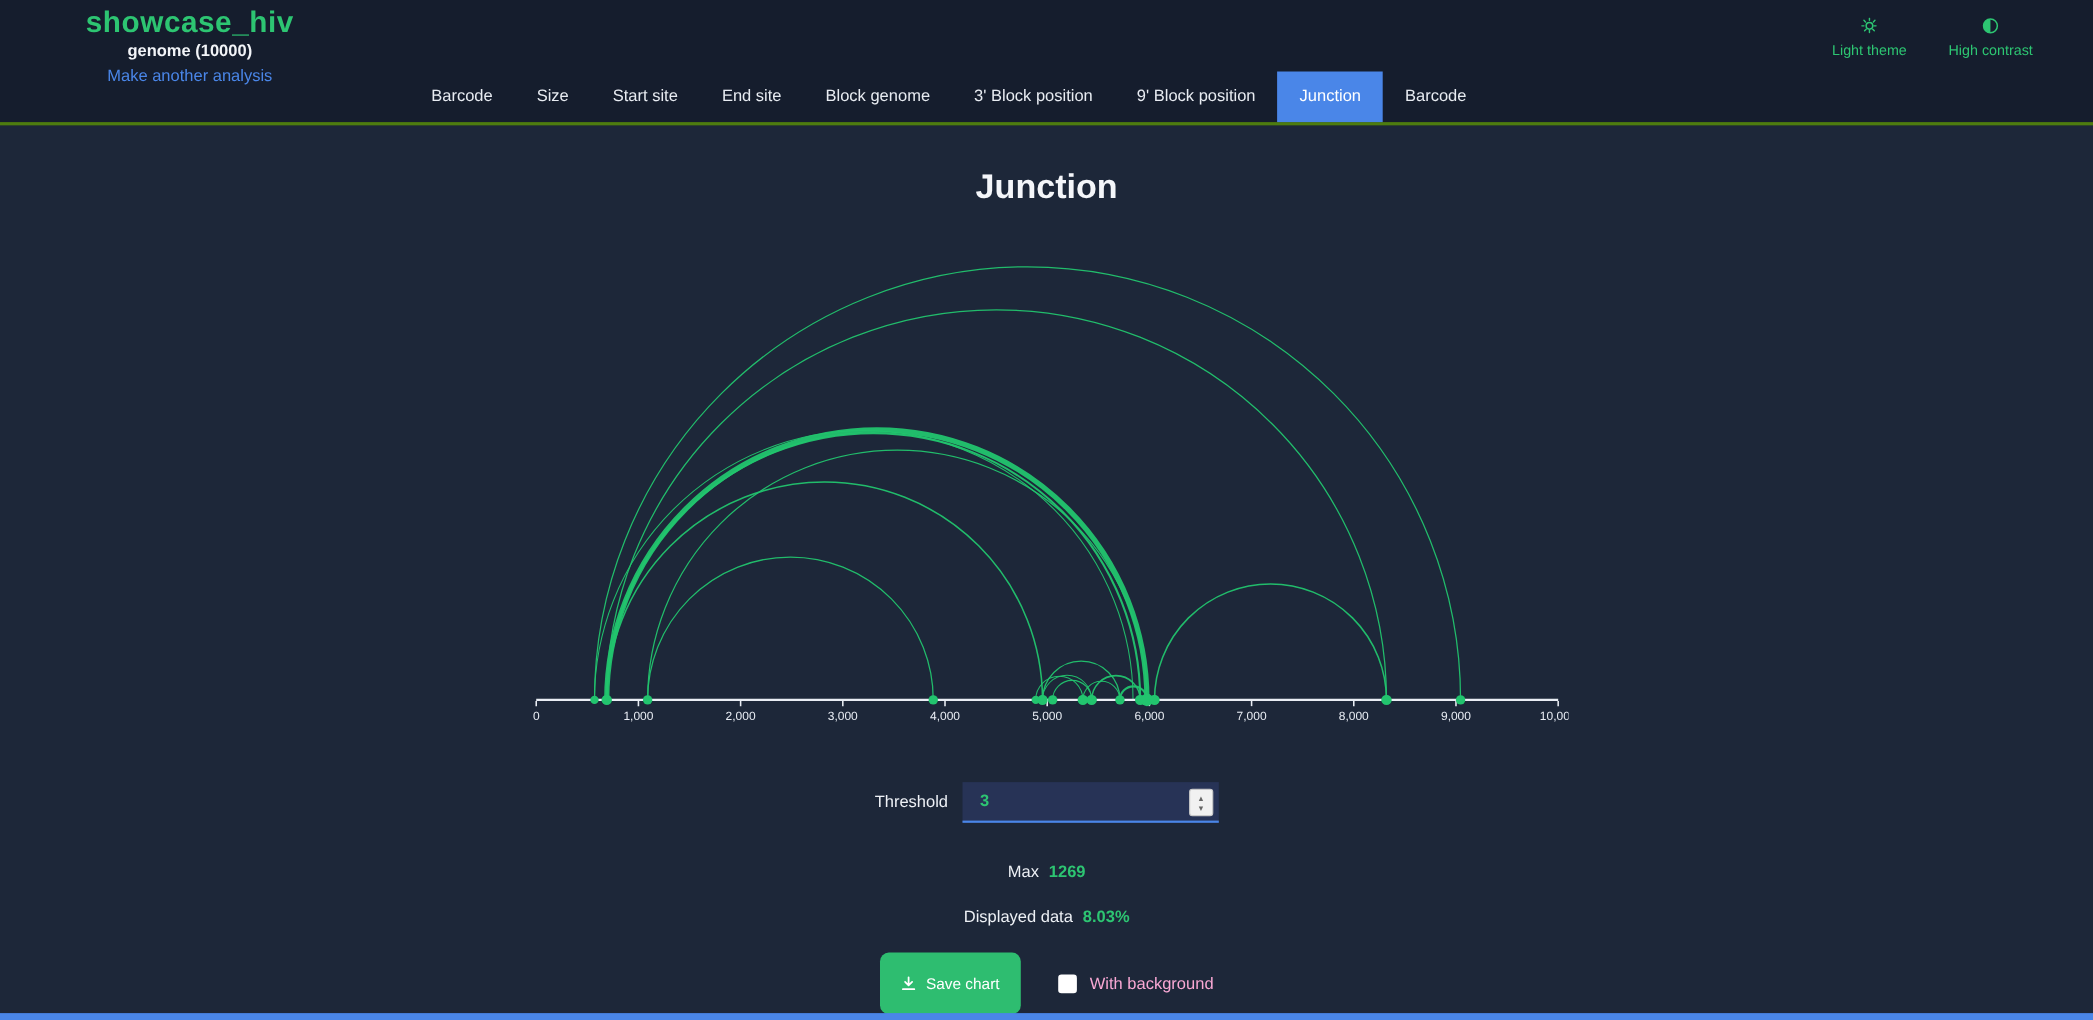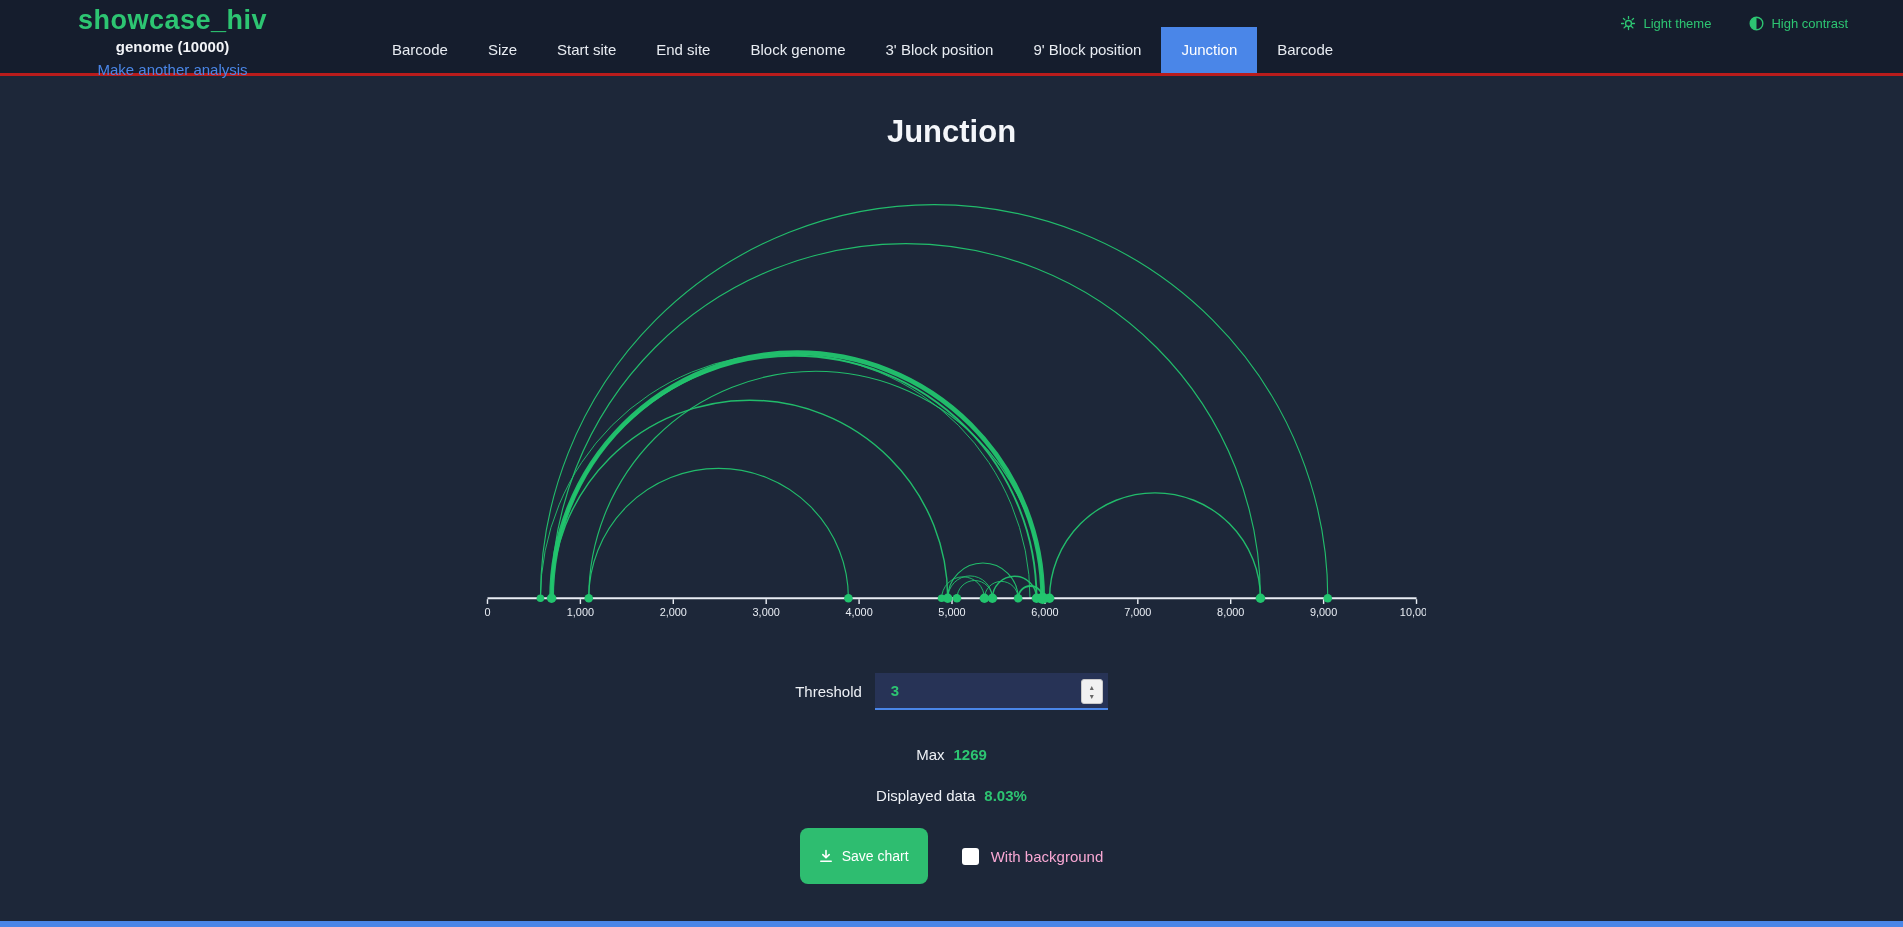"showcase_hiv" header { border-bottom: 3px solid #b91c1c -> 3px solid #4d7c0f; height: 76px -> 114px }
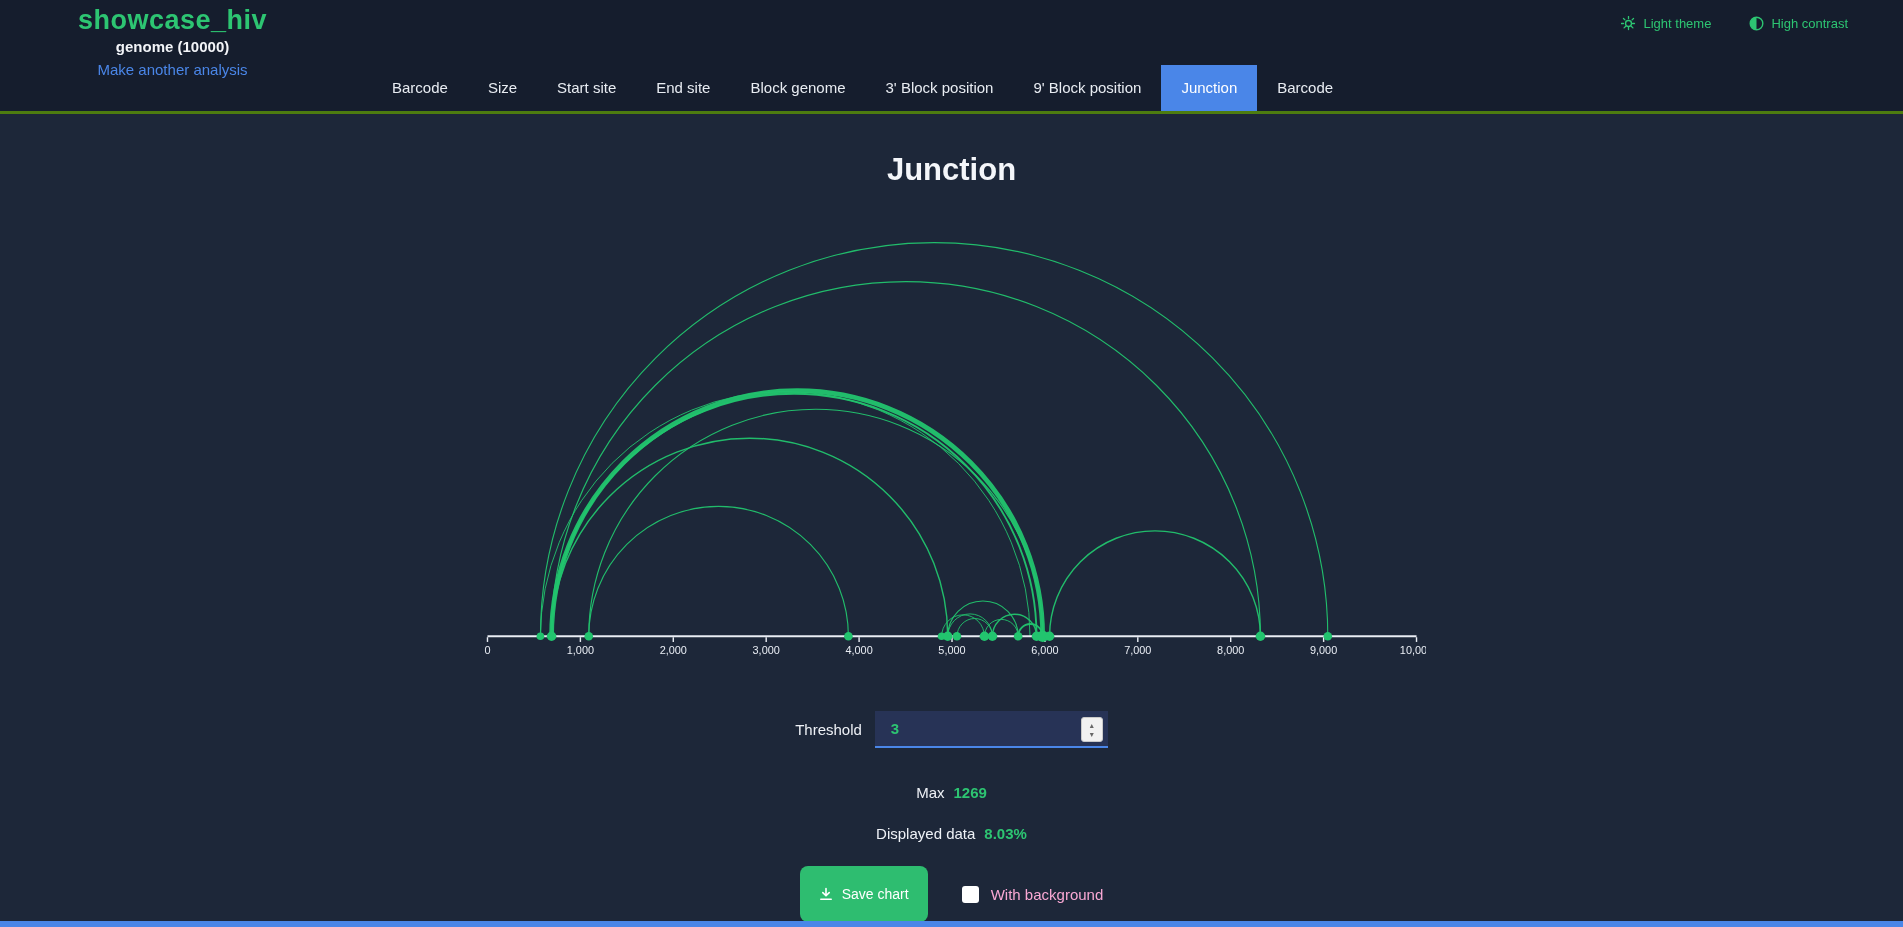"Light theme" .toggle { flex-direction: none -> column }
